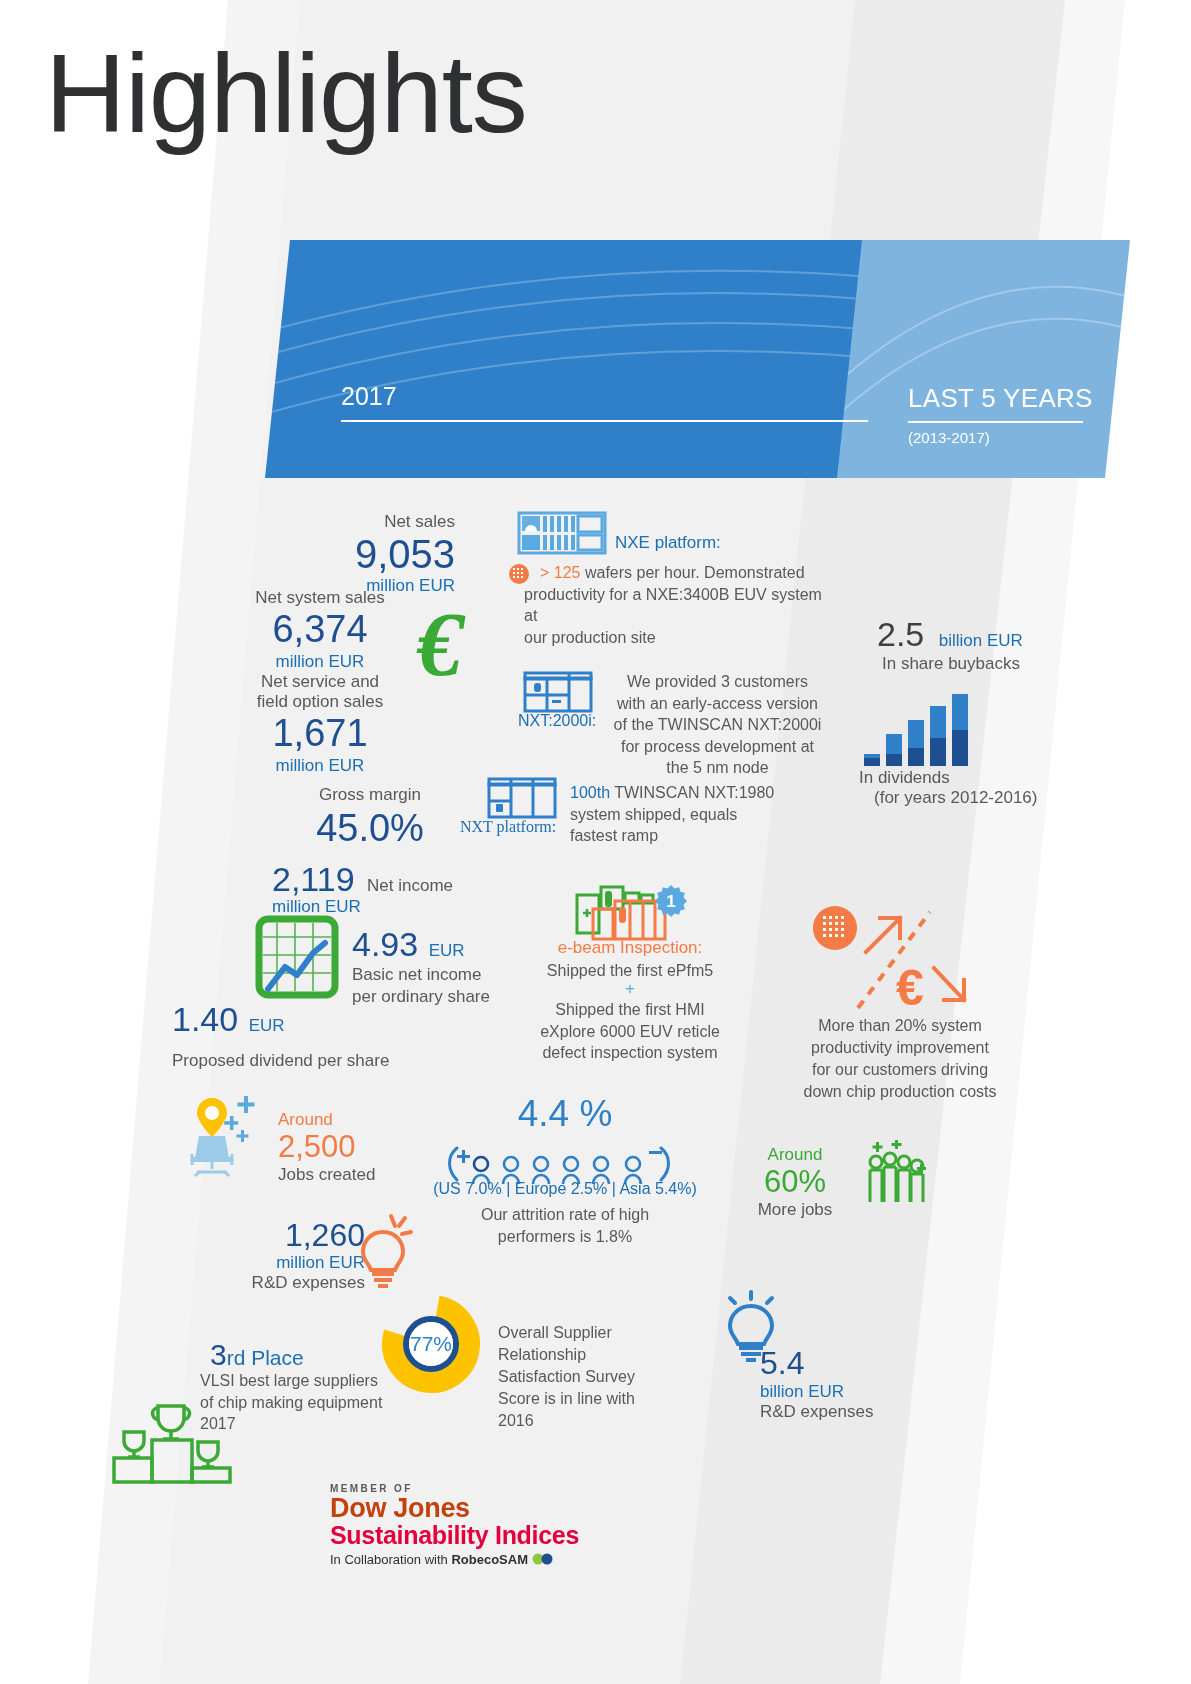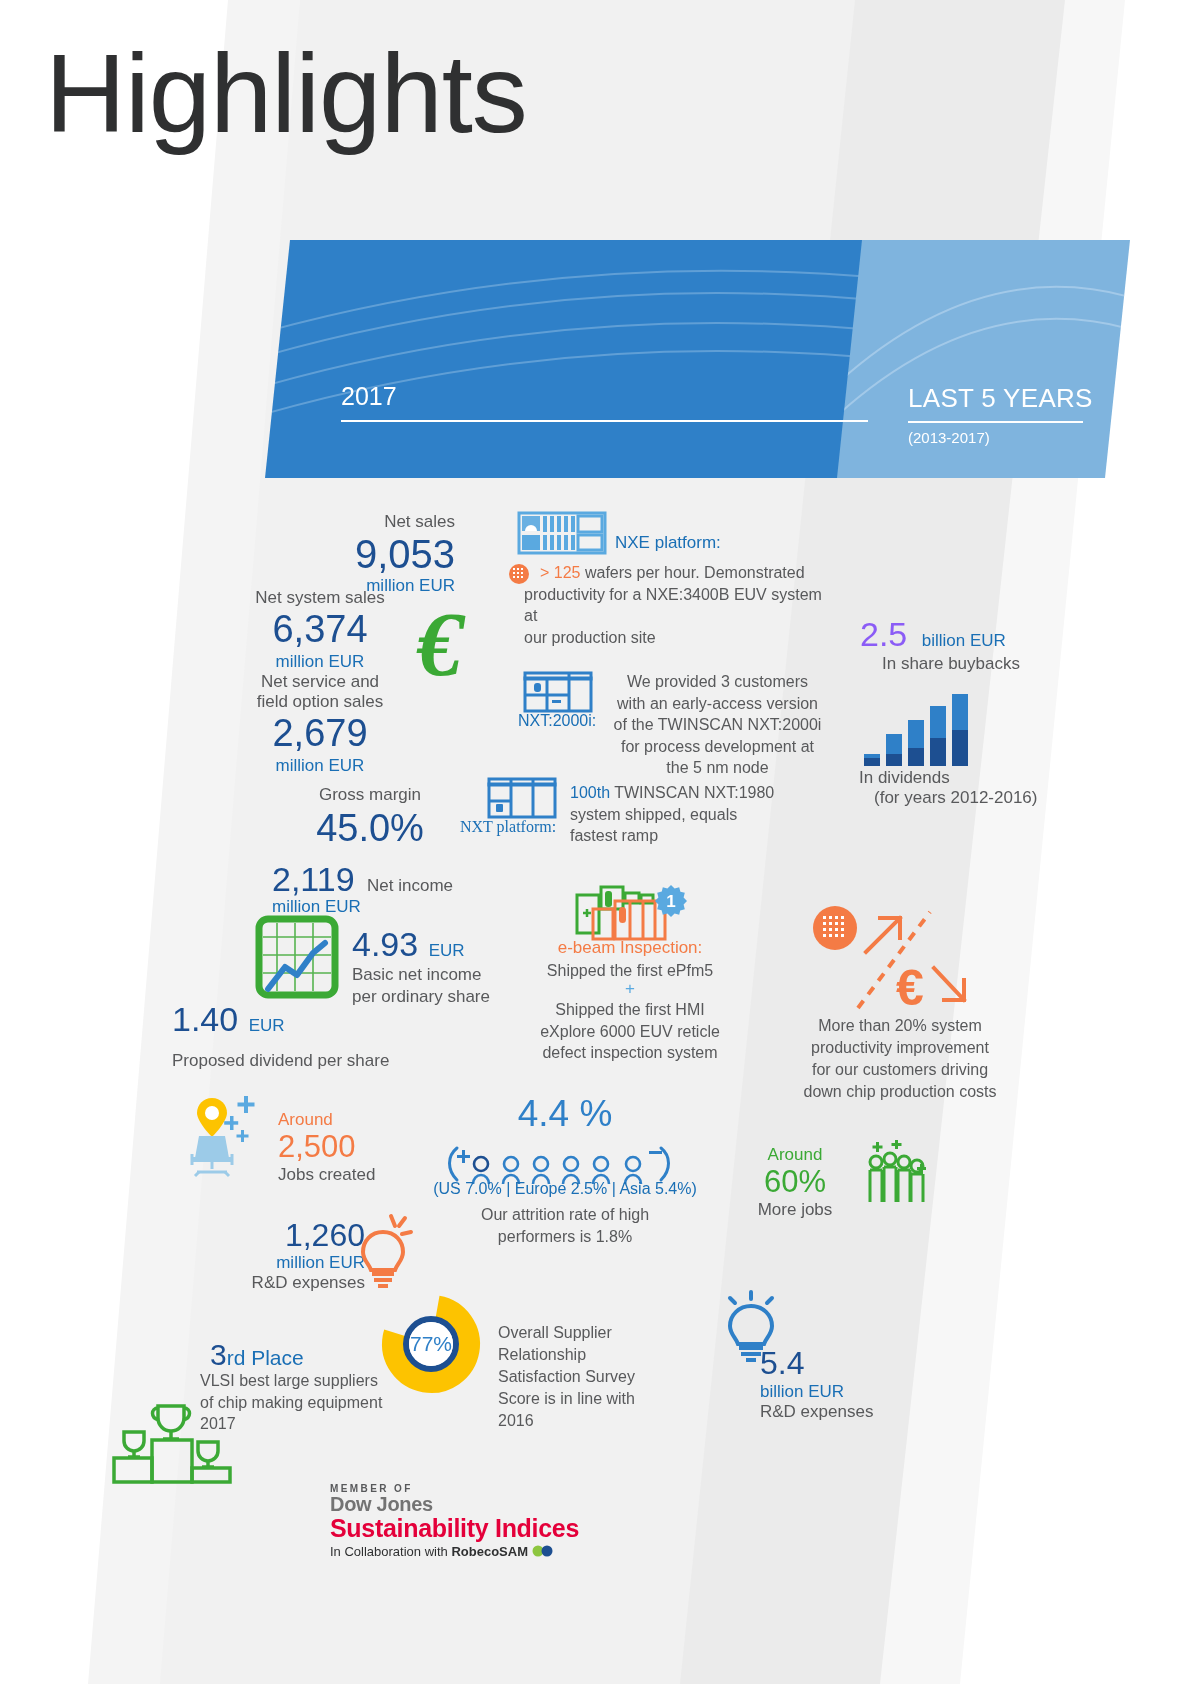"2.5" span { color: #8b5cf6 -> #404040; margin-left: none -> 17px }
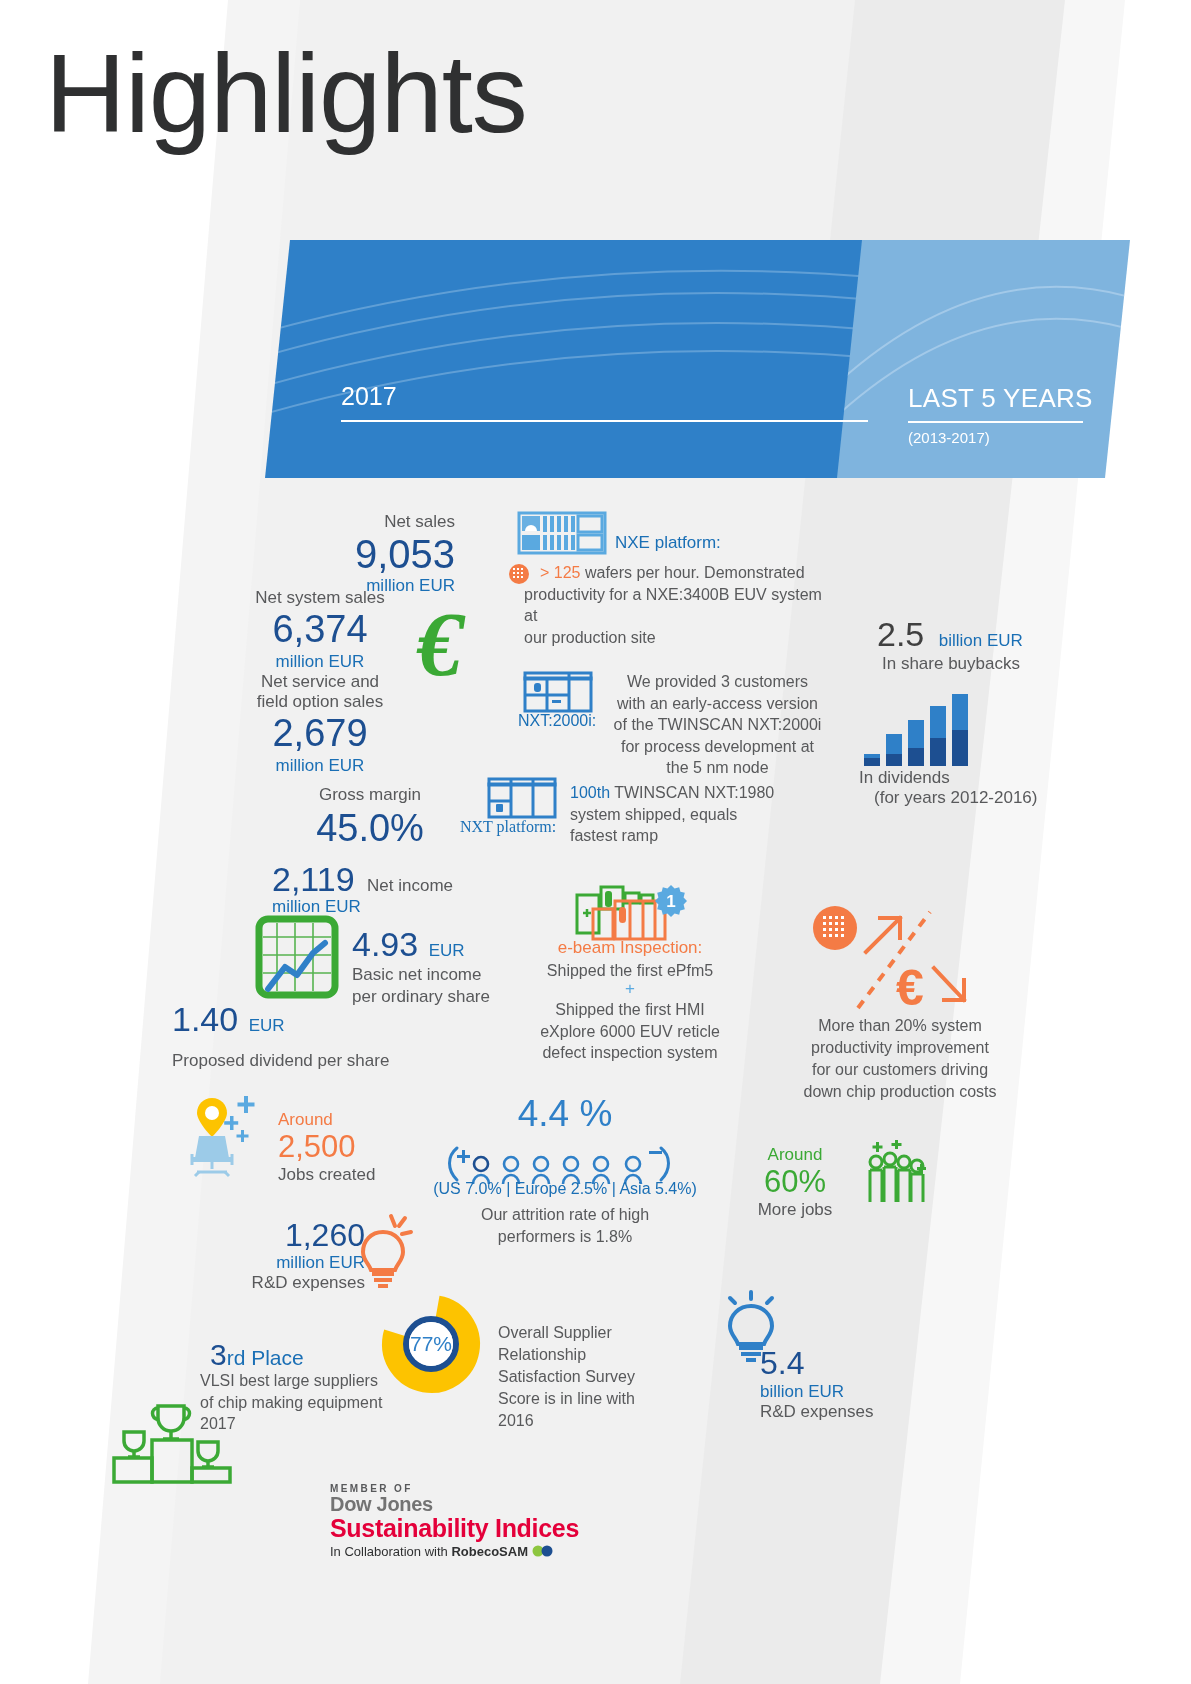"2,679" div.big { text: 2,679 -> 1,671 }
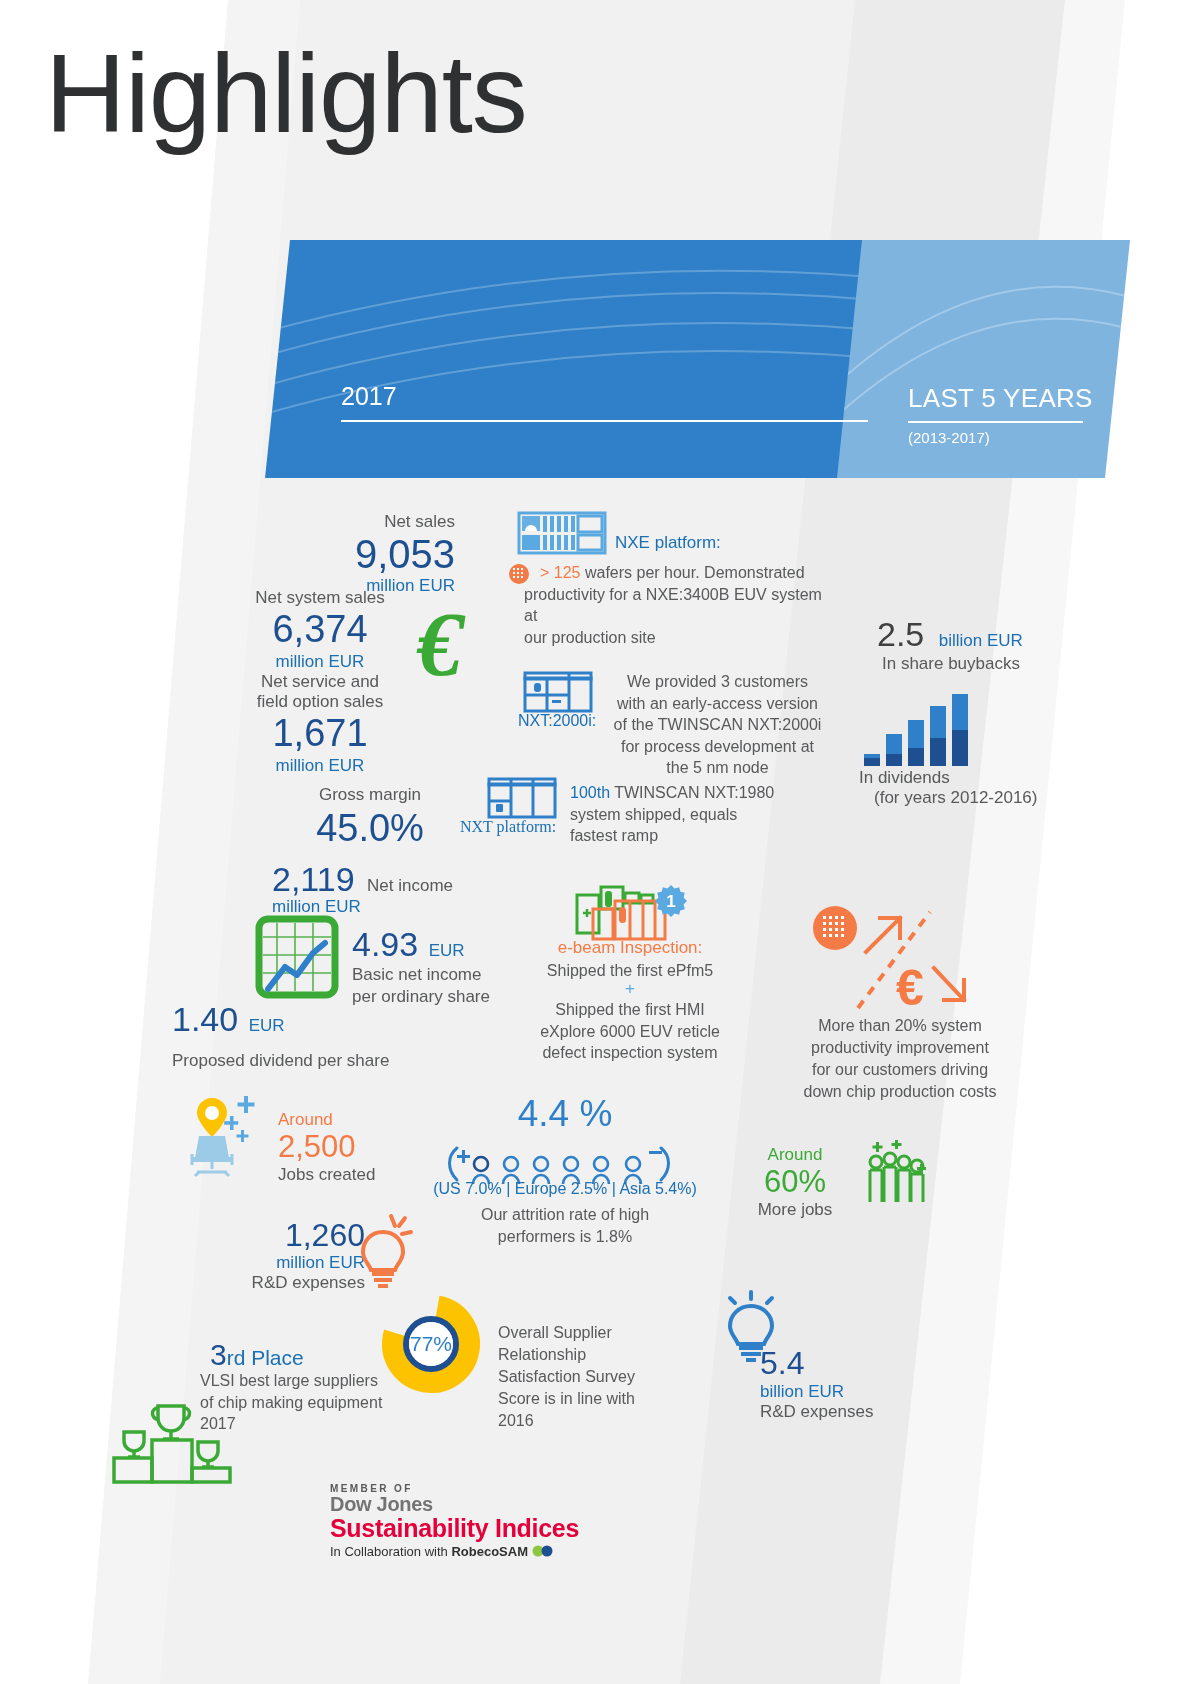"Dow Jones" div { color: #737373 -> #c2410c; font-size: 20px -> 27px }
